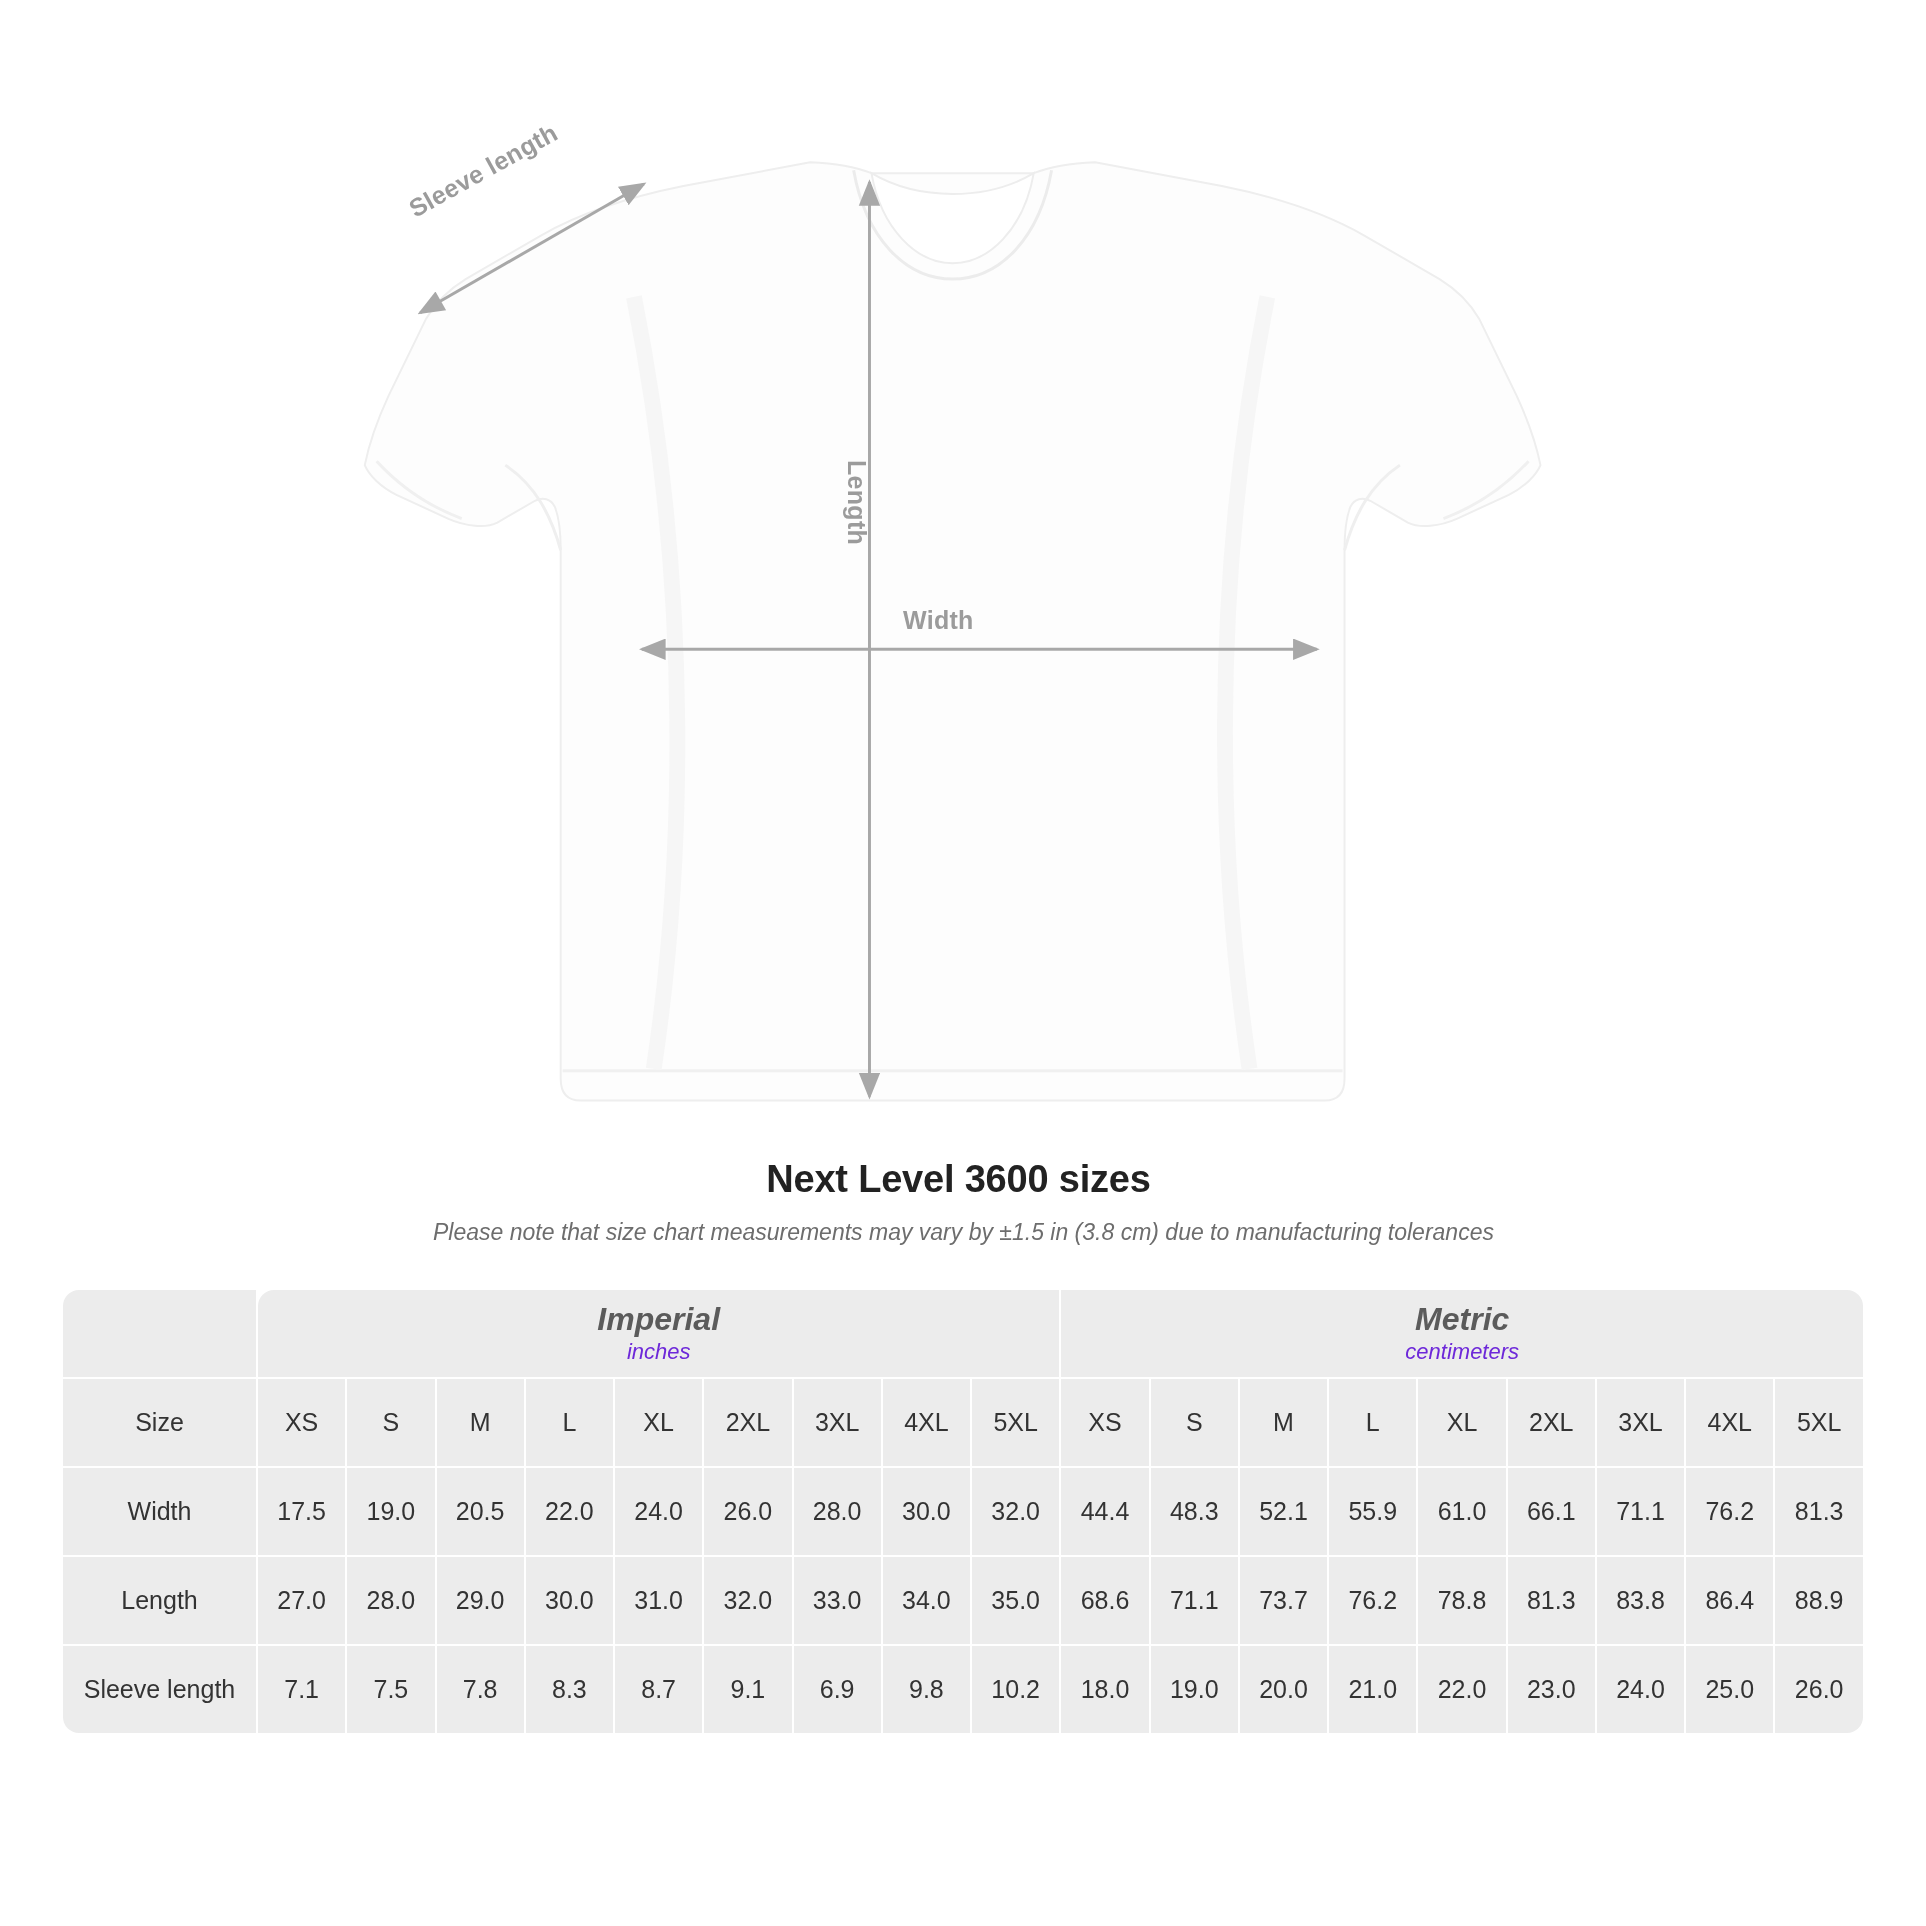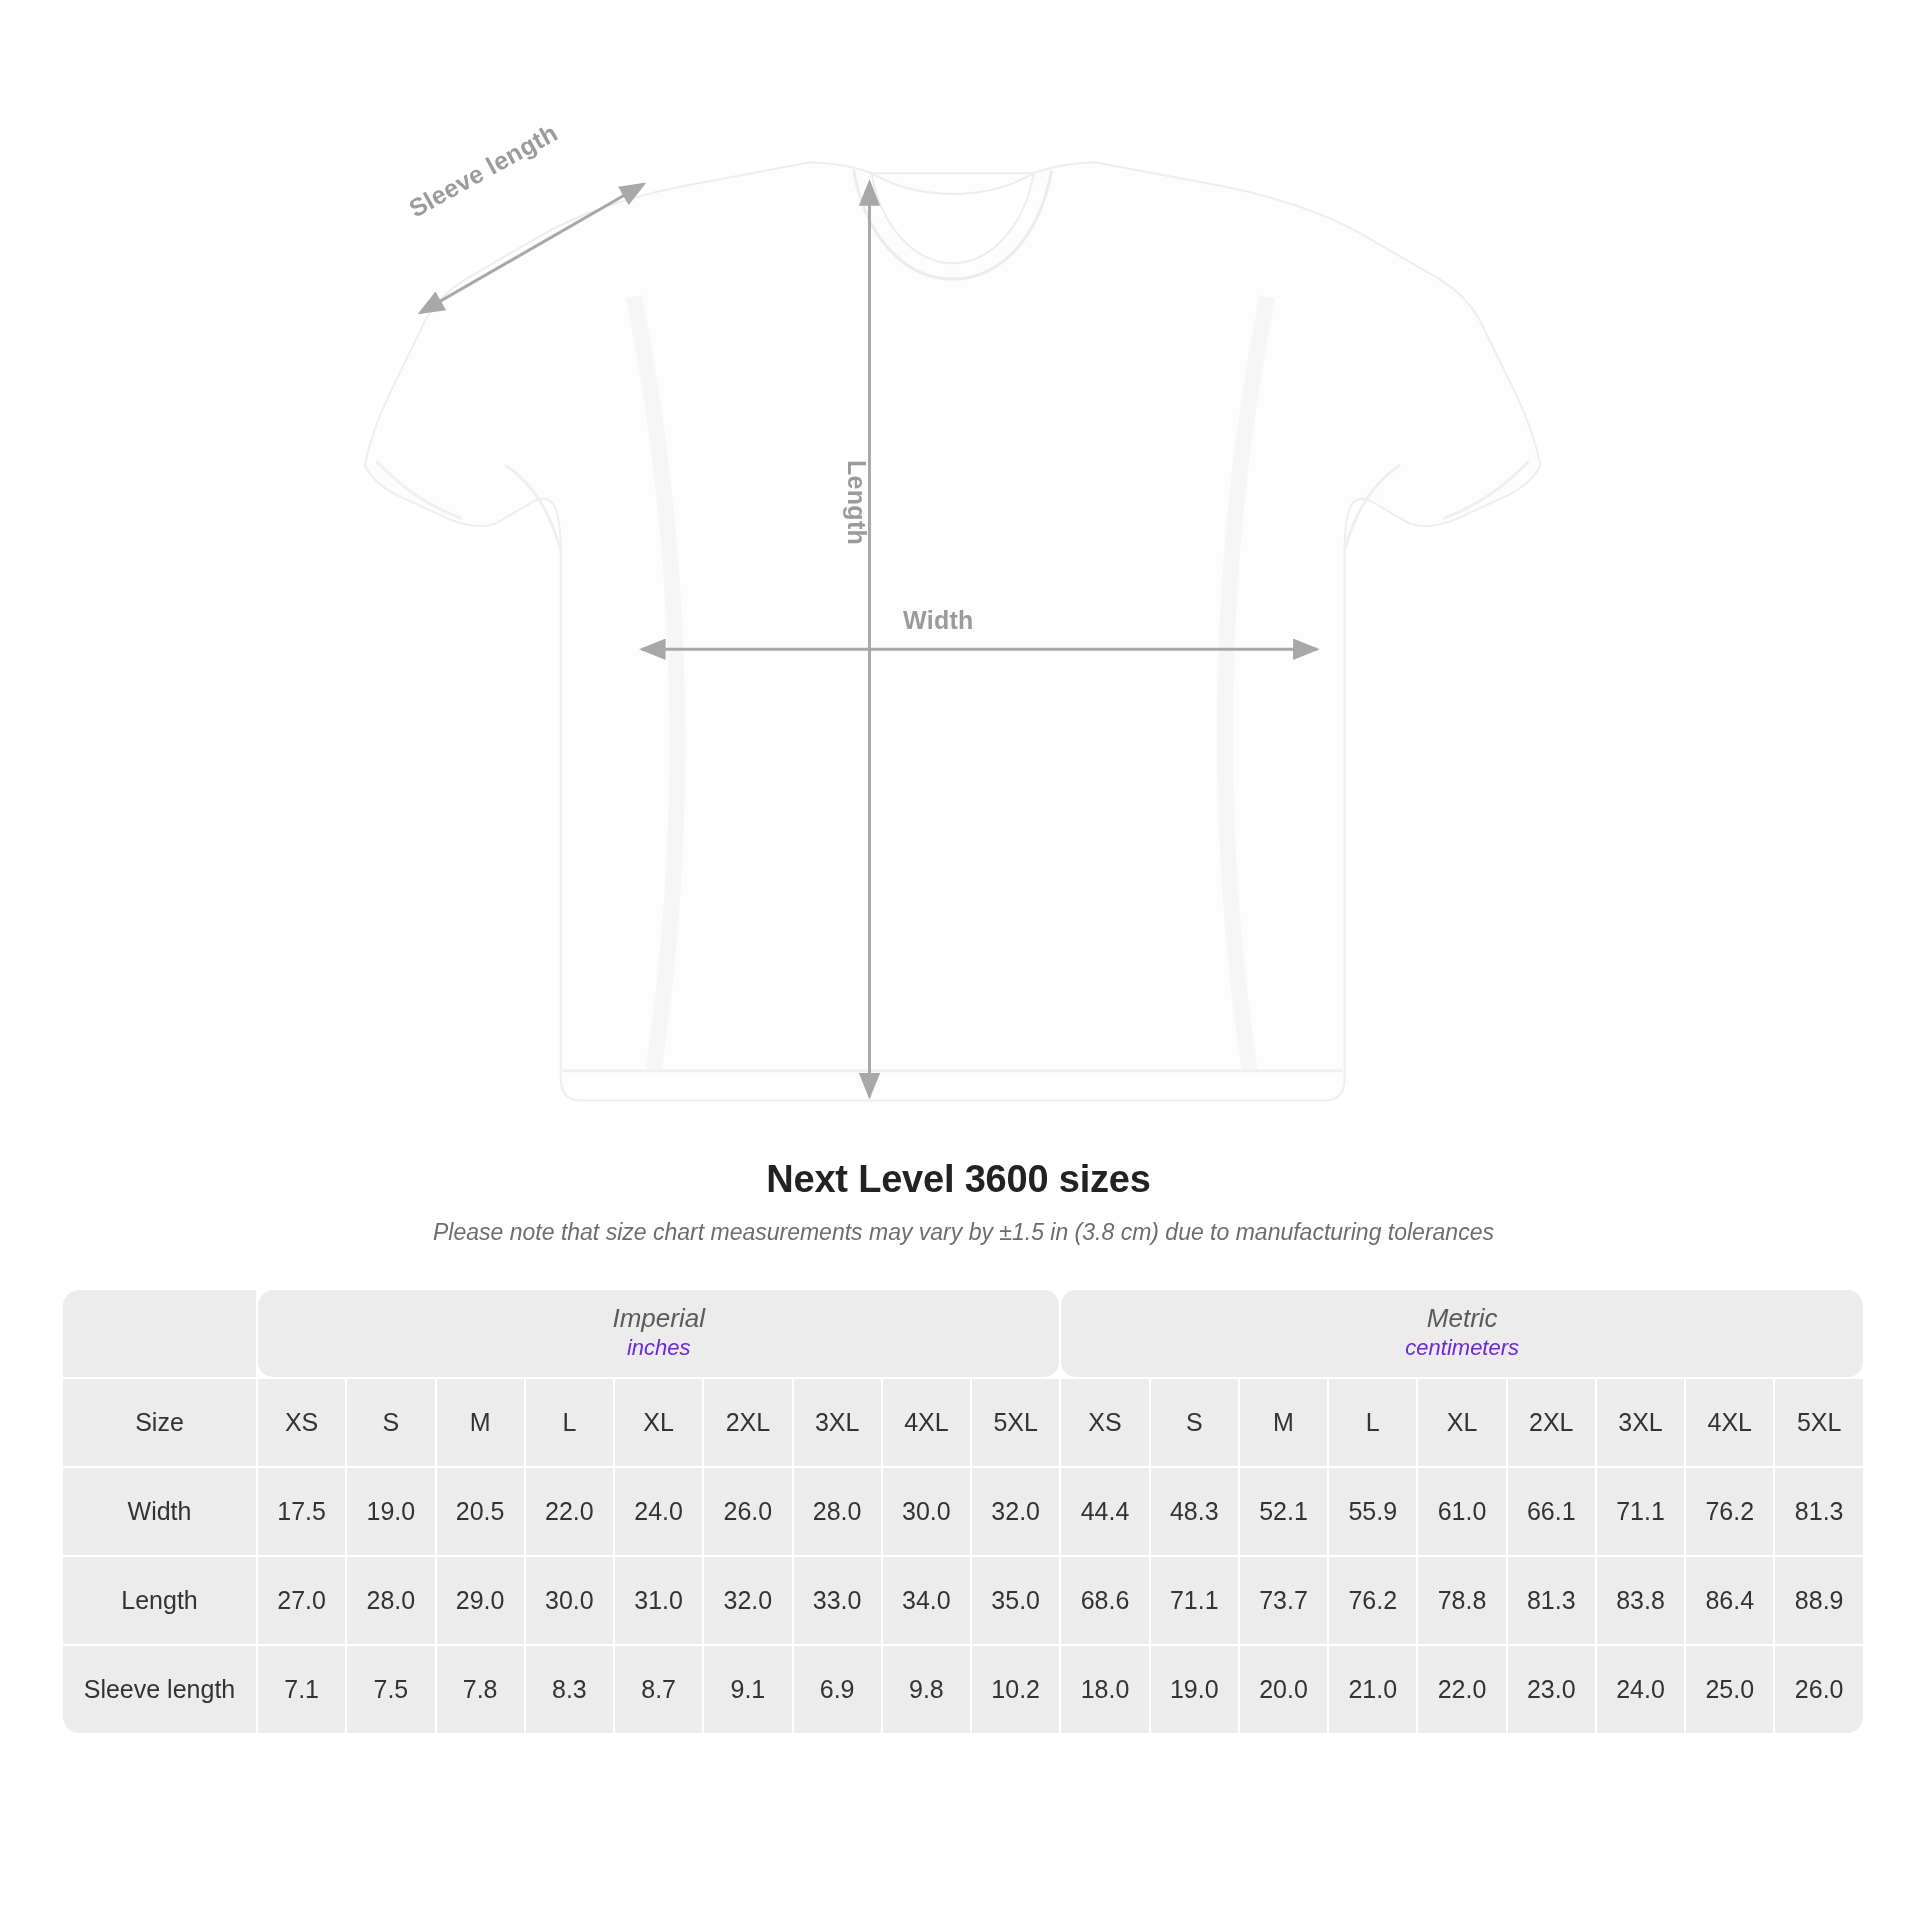"Imperial" .unit-head .unit-name { font-size: 26px -> 32px; font-weight: normal -> bold }
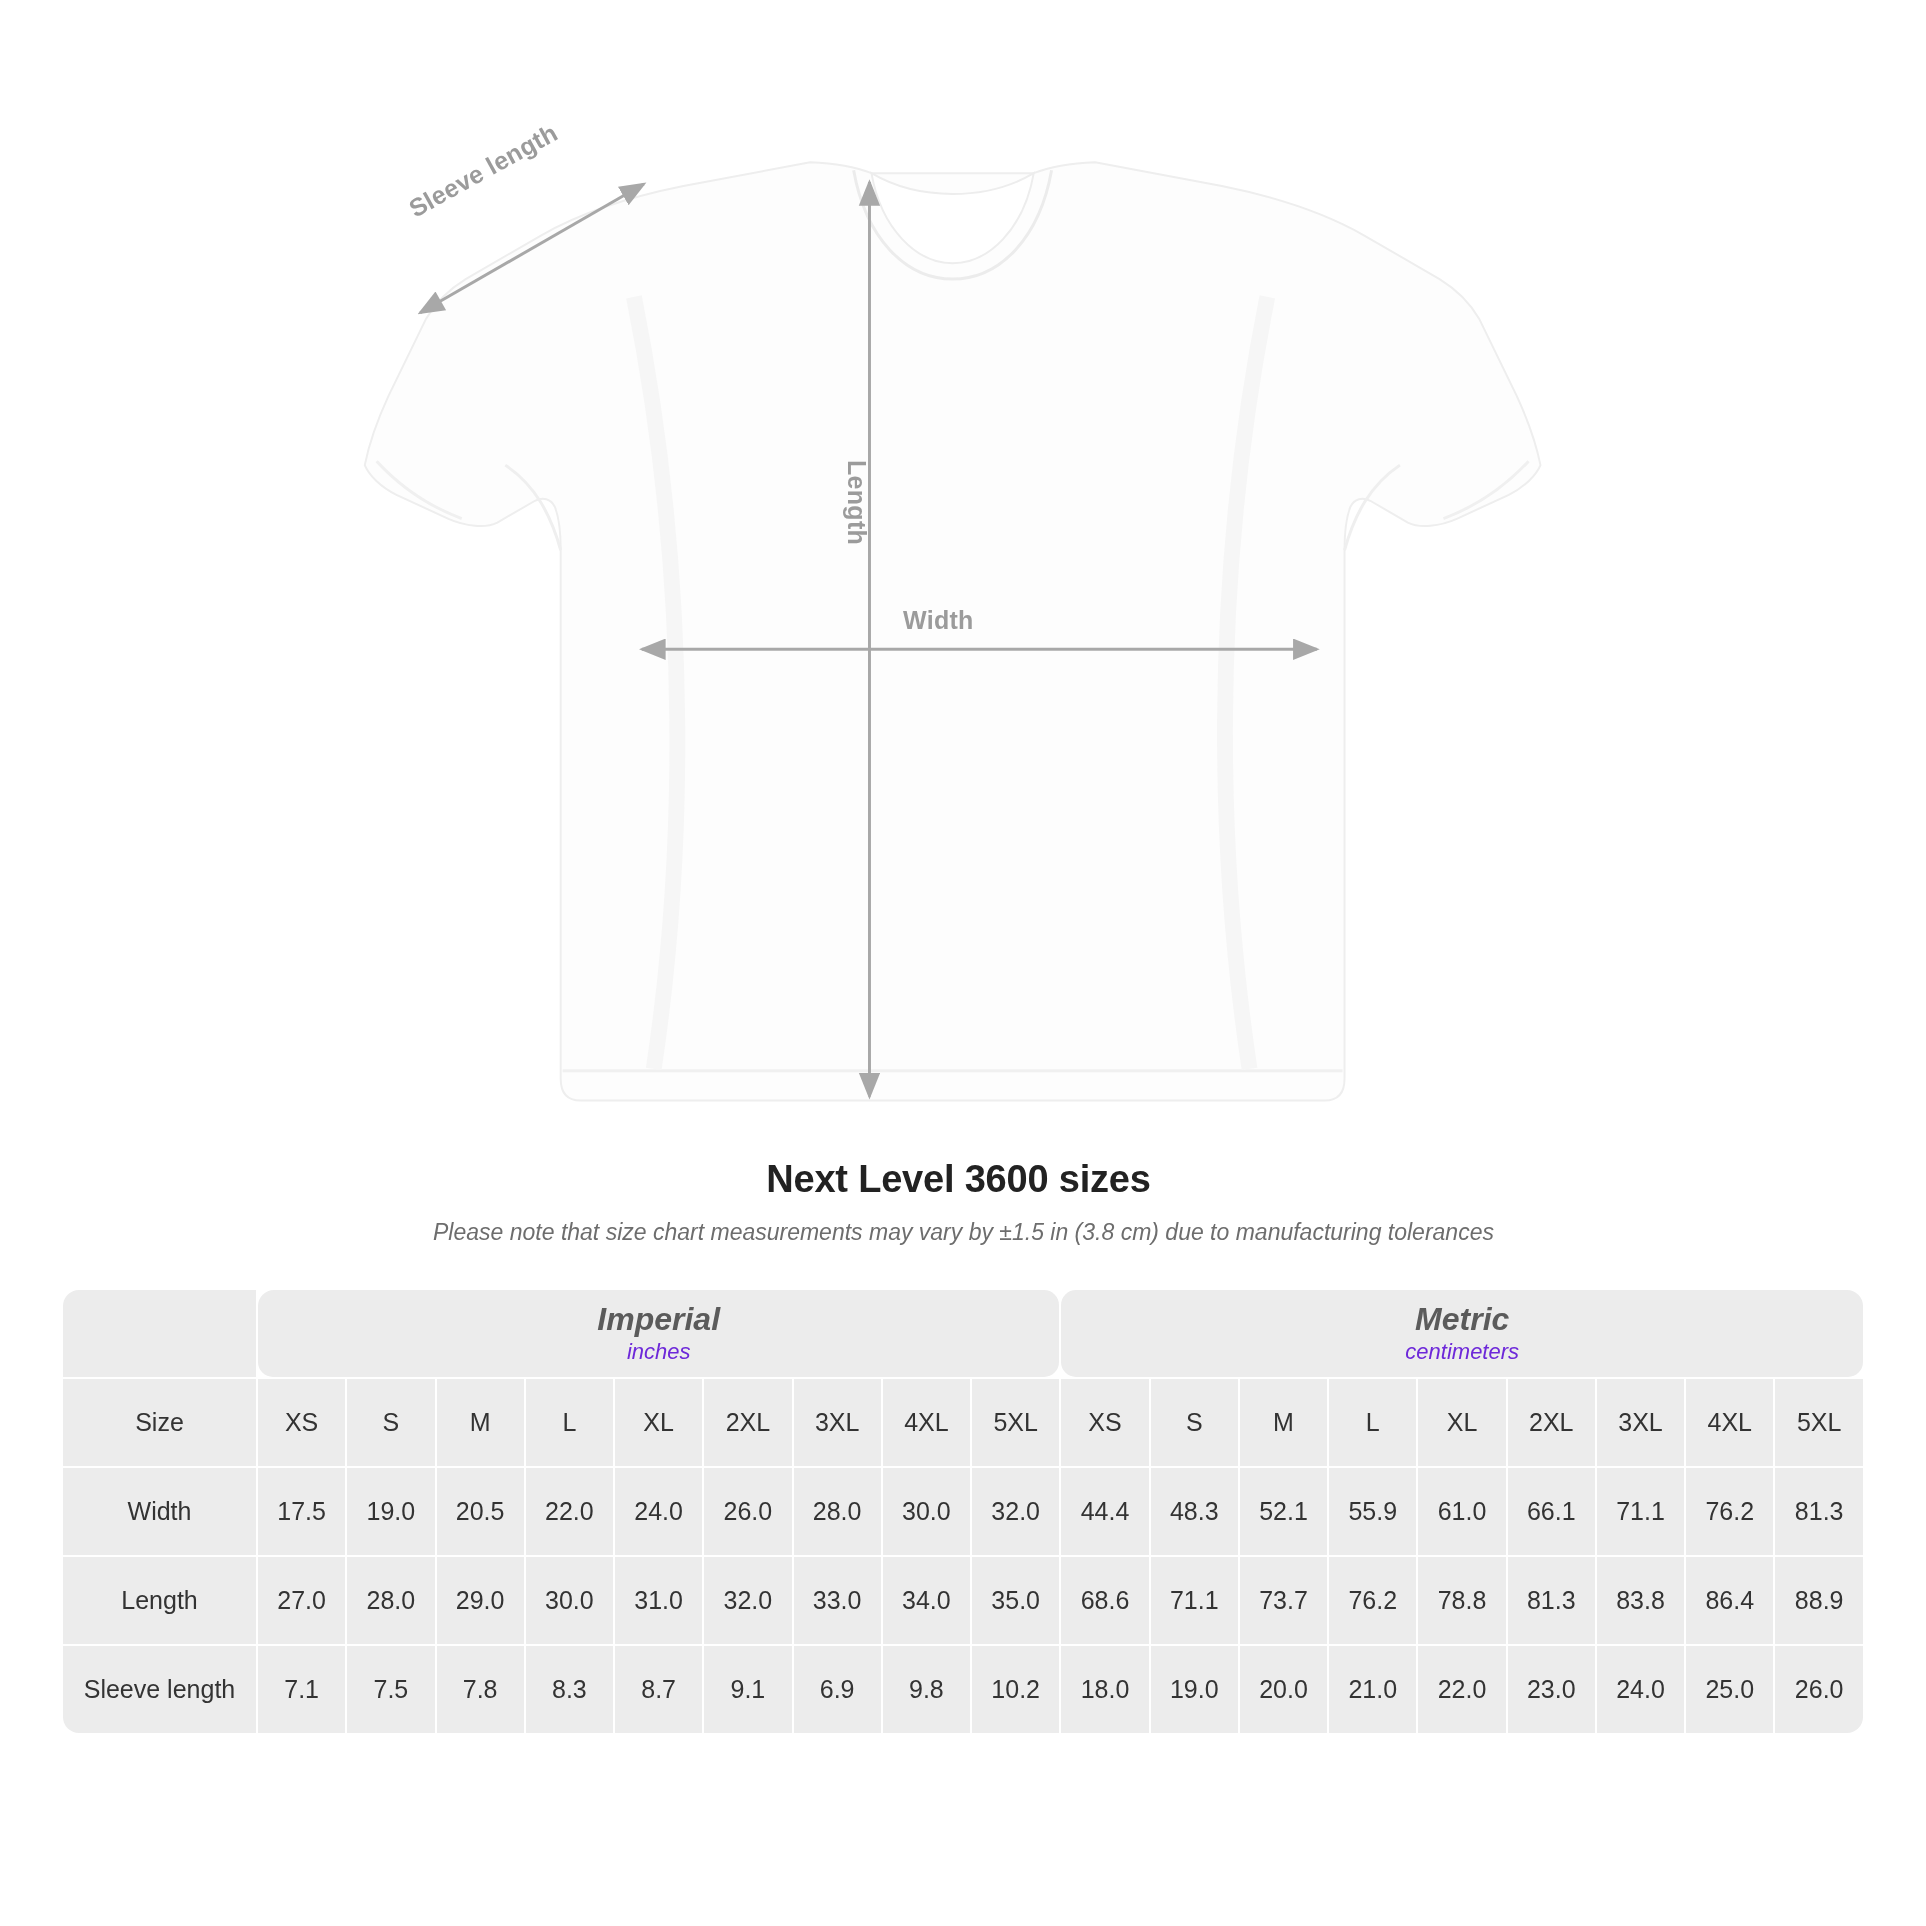"Metric" .unit-head { border-radius: 15px -> none }
